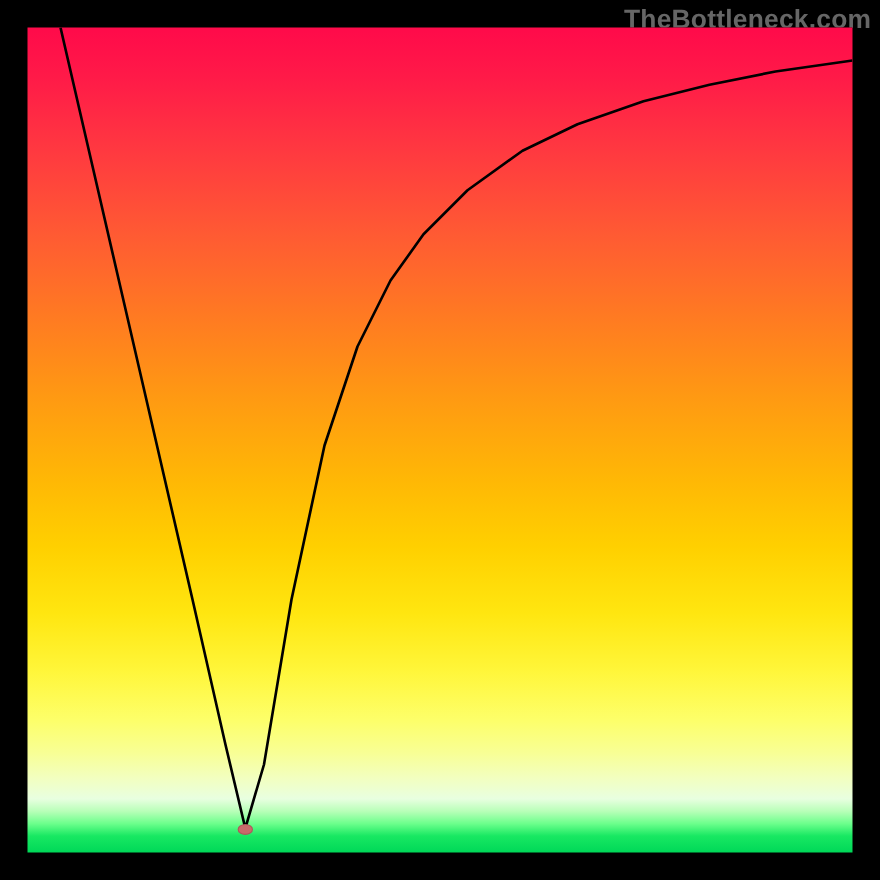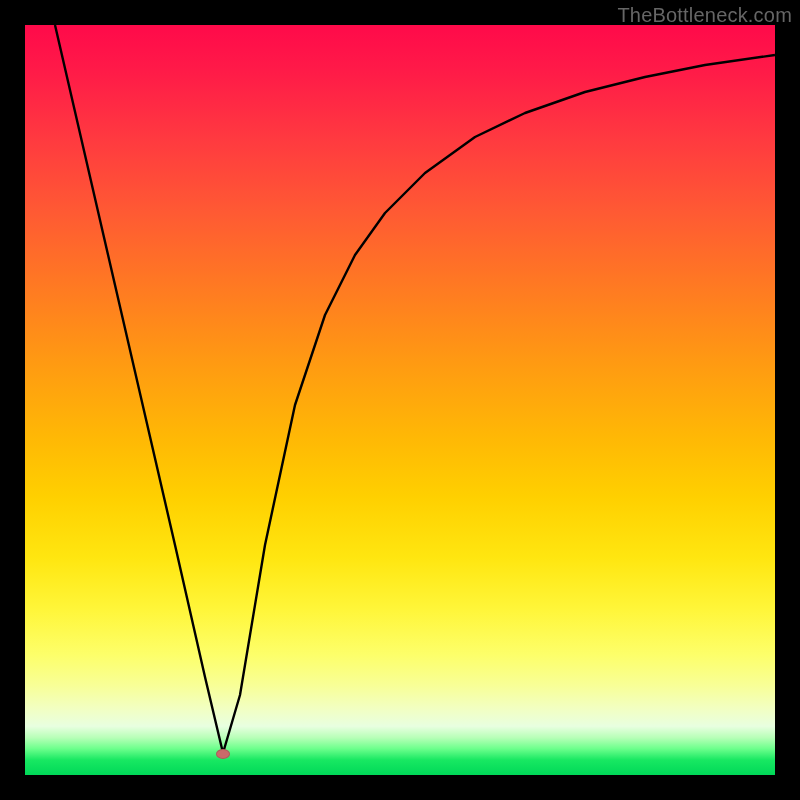"TheBottleneck.com" .watermark { font-size: 20px -> 24px; font-weight: 400 -> 700 }
